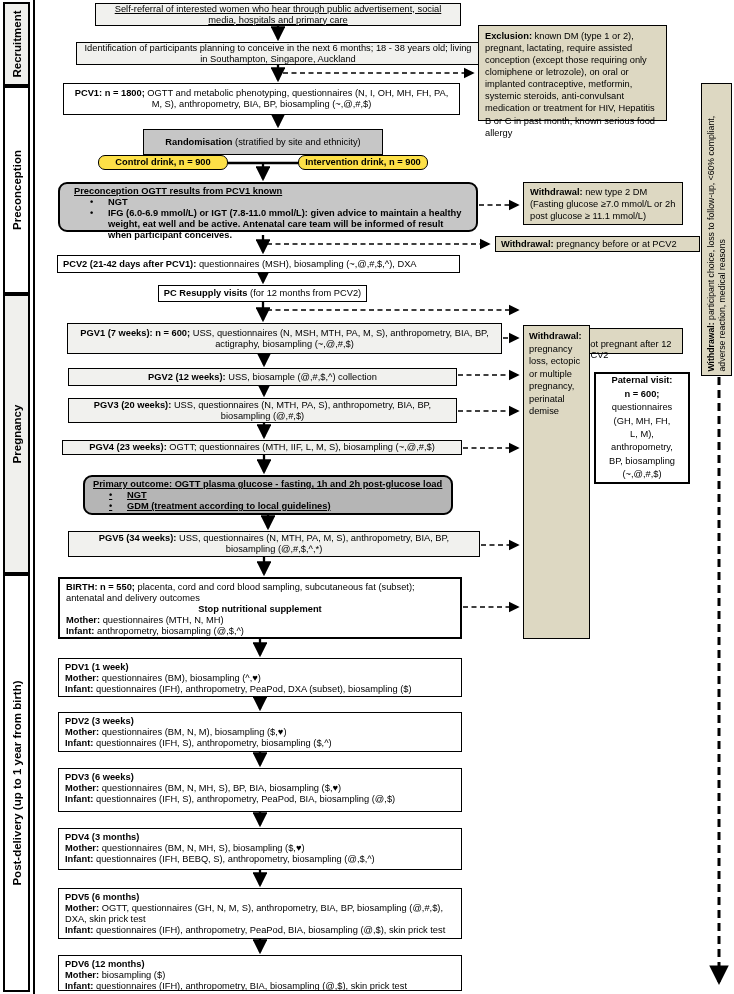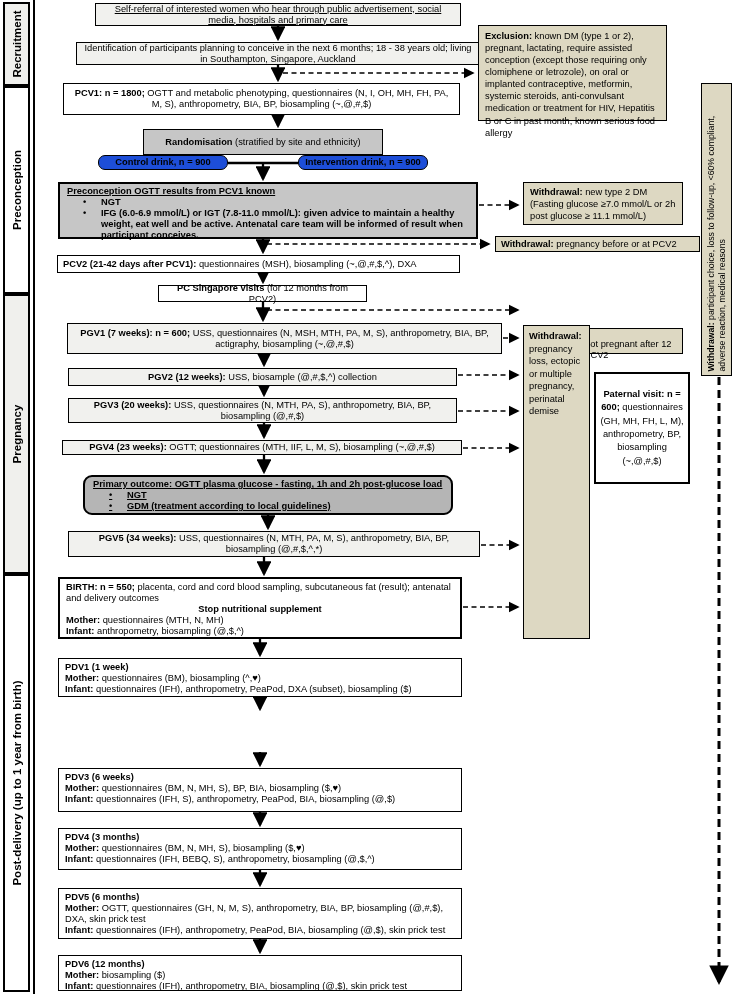"Control drink, n = 900" .gray2 { background: #1d4ed8 -> #fde047 }
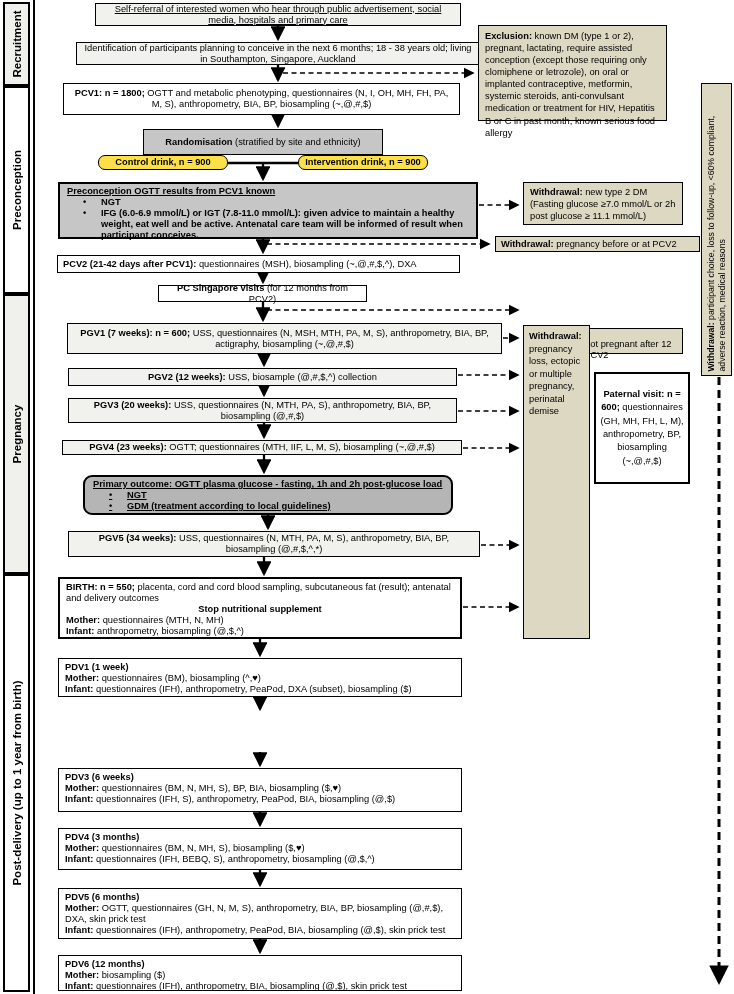"Preconception OGTT results from PCV1" div.box { border-radius: none -> 9px; height: 57px -> 50px; padding: 2px 7px -> 2px 14px }
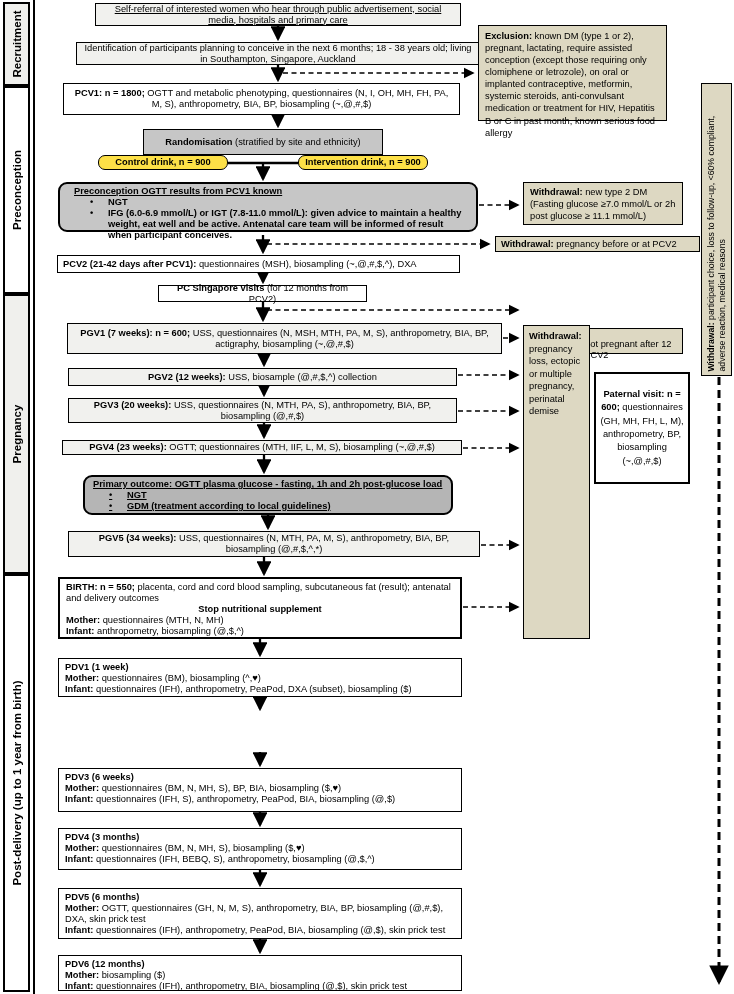"PC Singapore visits" span.b { text: Singapore -> Resupply }
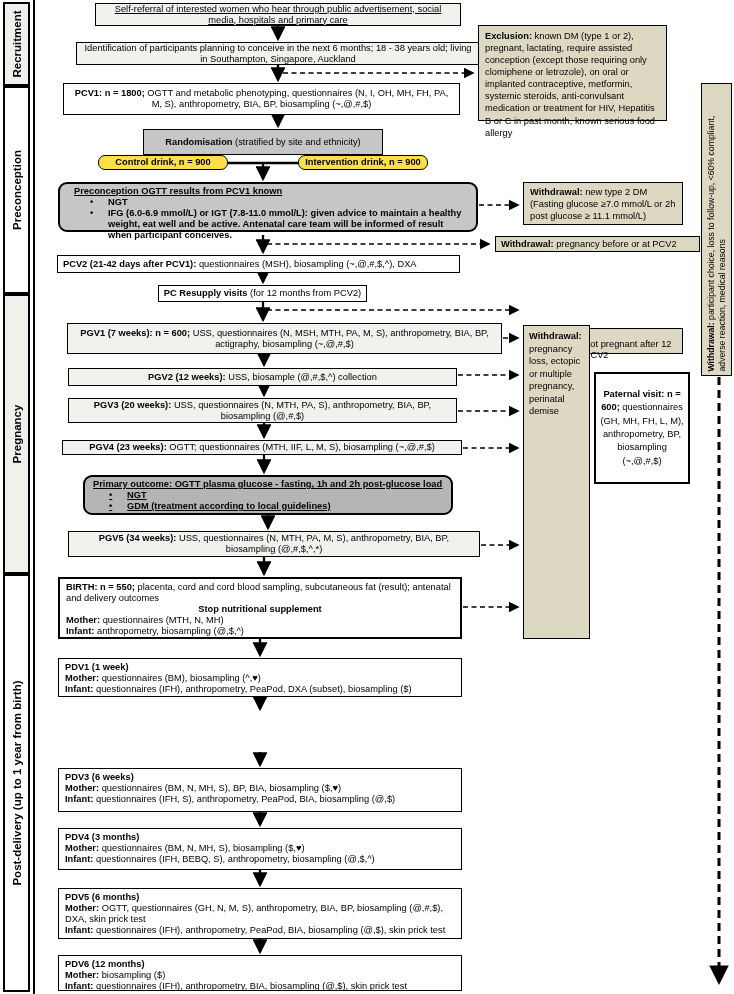"Paternal visit: n = 600;" div.box { padding: 3px 2px -> 3px 13px }
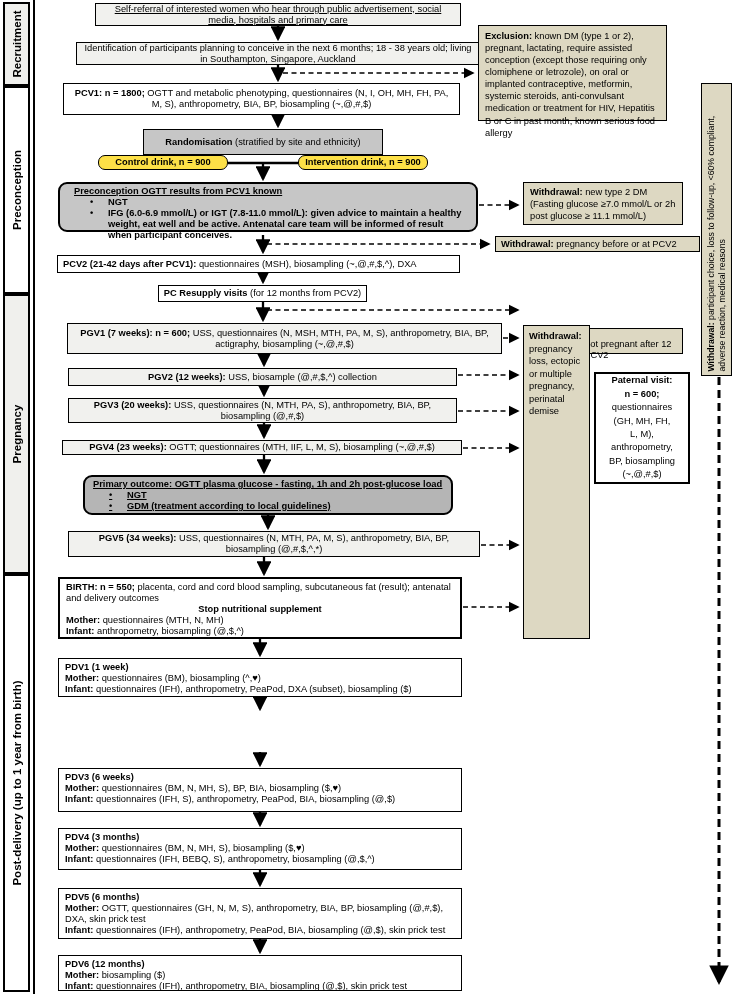"placenta, cord and cord blood" span { text: result -> subset }
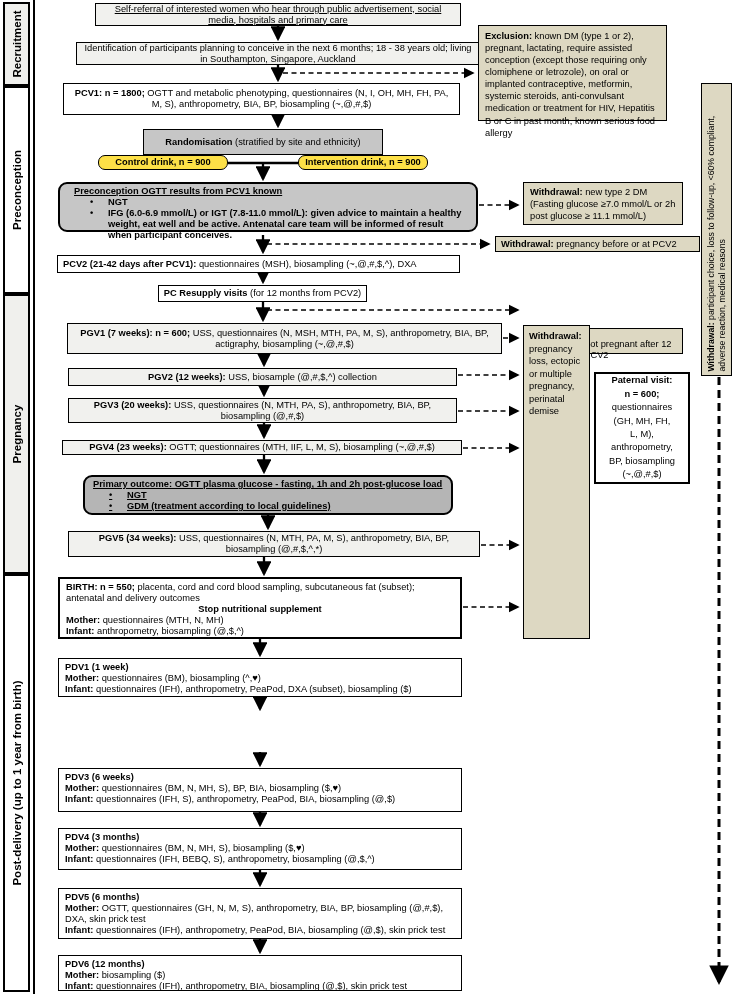"PDV2 (3 weeks)" div.box { html: none -> <div> <div>PDV2 (3 weeks)</div> <div><span>Mother:</span><span> questionnaires (BM, N, M), biosampling ($,♥)</span></div> <div><span>Infant:</span><span> questionnaires (IFH, S), anthropometry, biosampling ($,^)</span></div> </div> }
